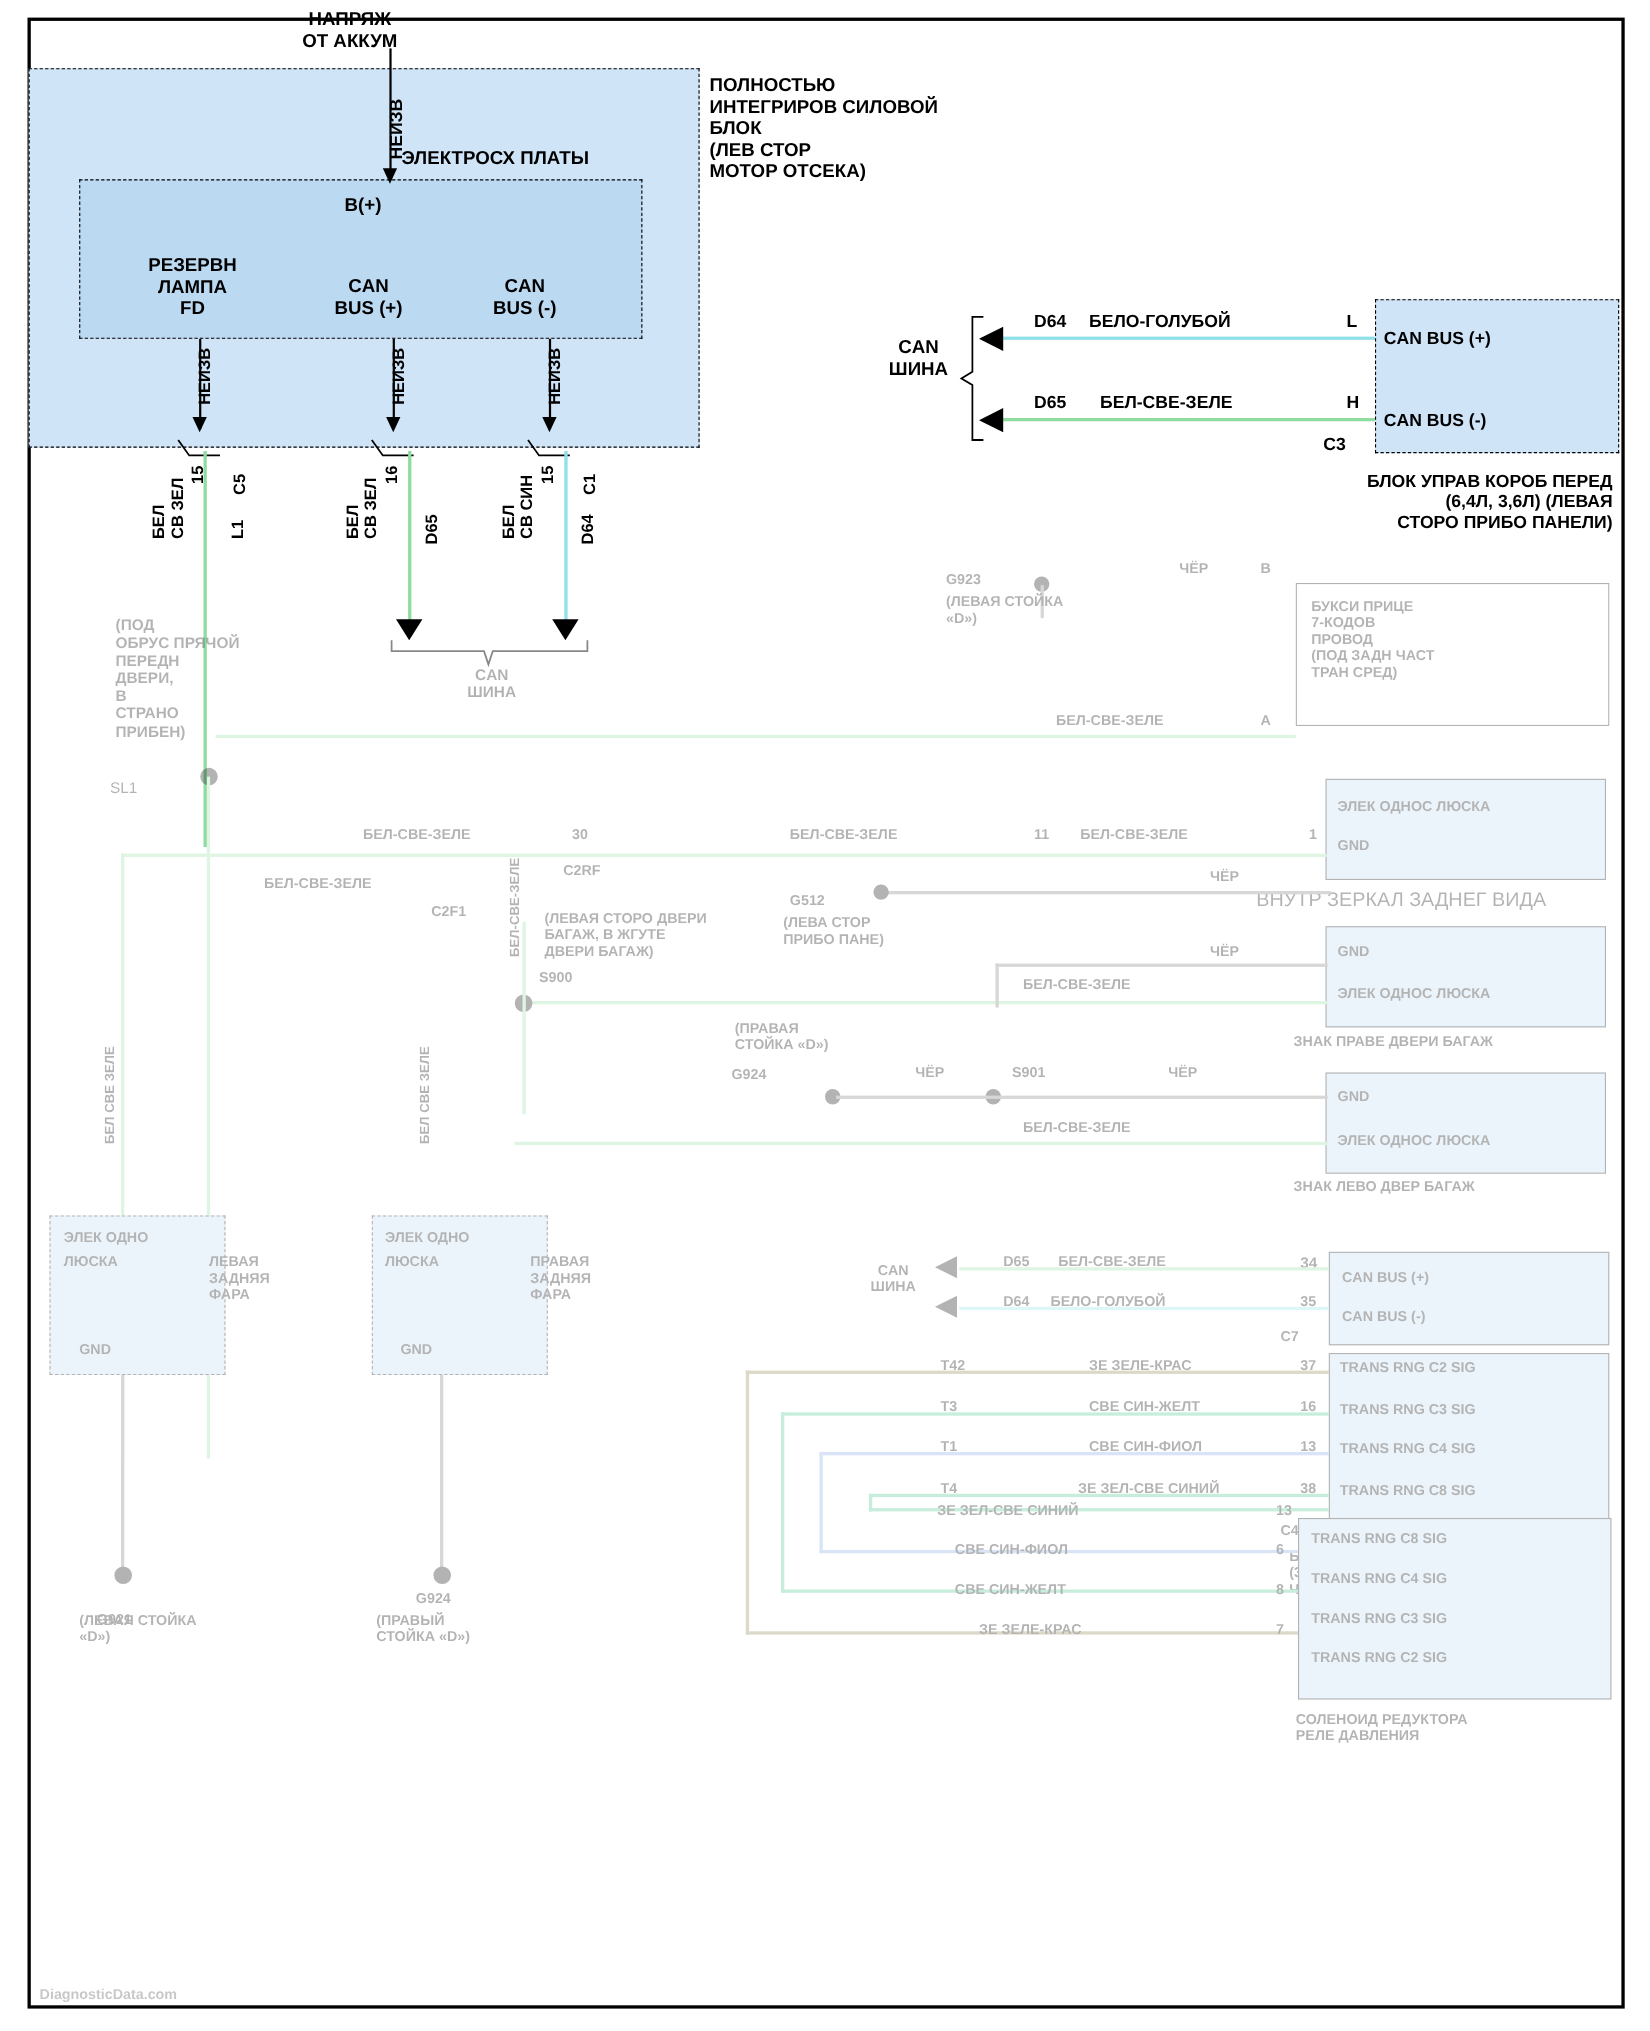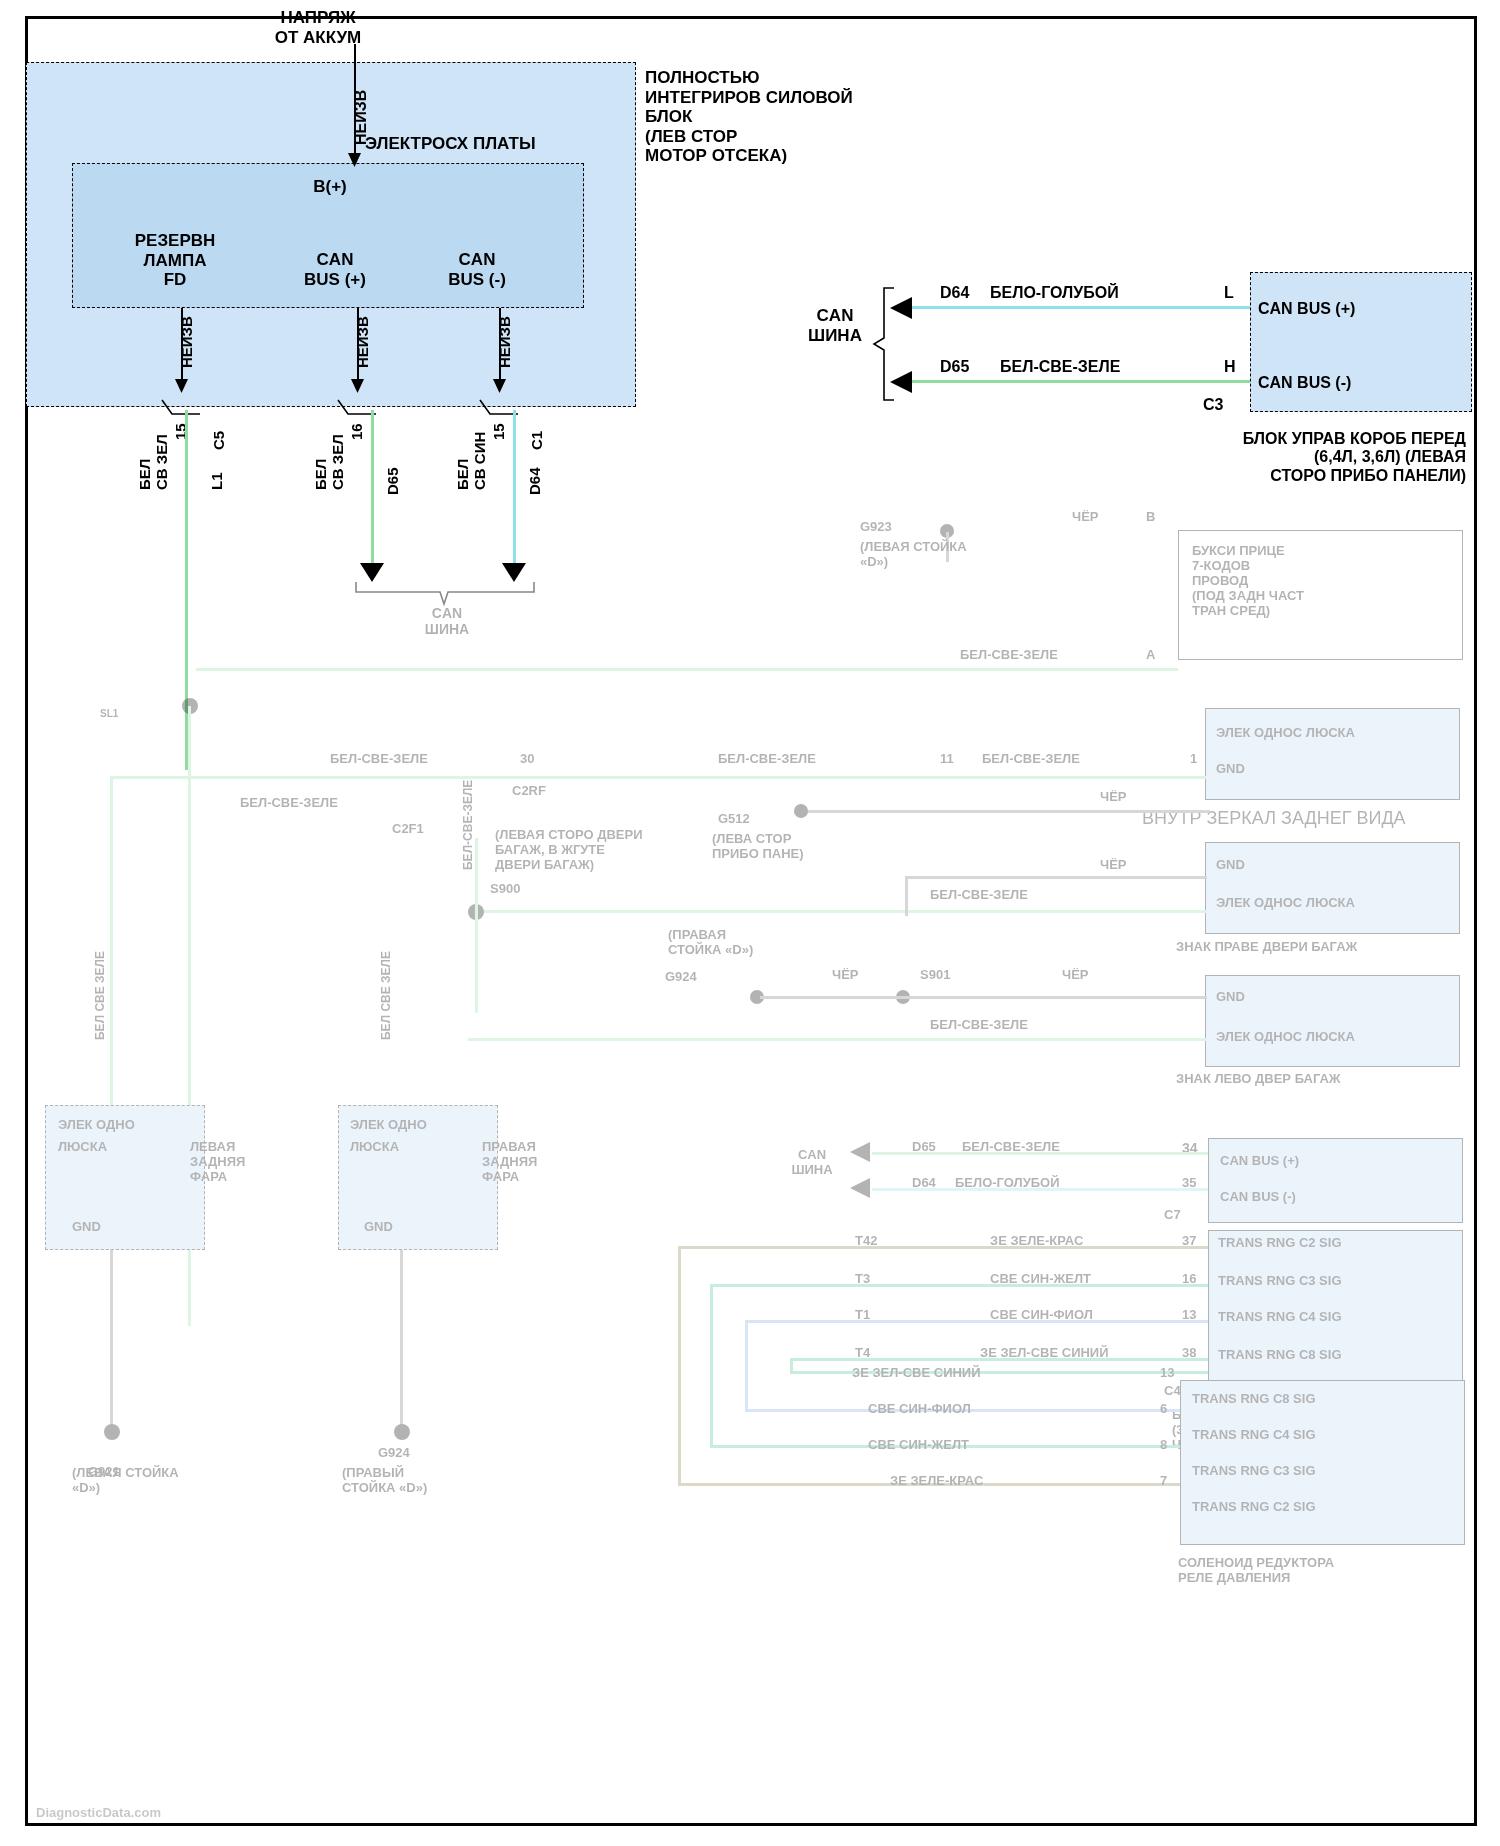"(ПОД" div.txt { html: none -> <div>(ПОД ОБРУС ПРЯЧОЙ ПЕРЕДН ДВЕРИ, В СТРАНО ПРИБЕН)</div> }
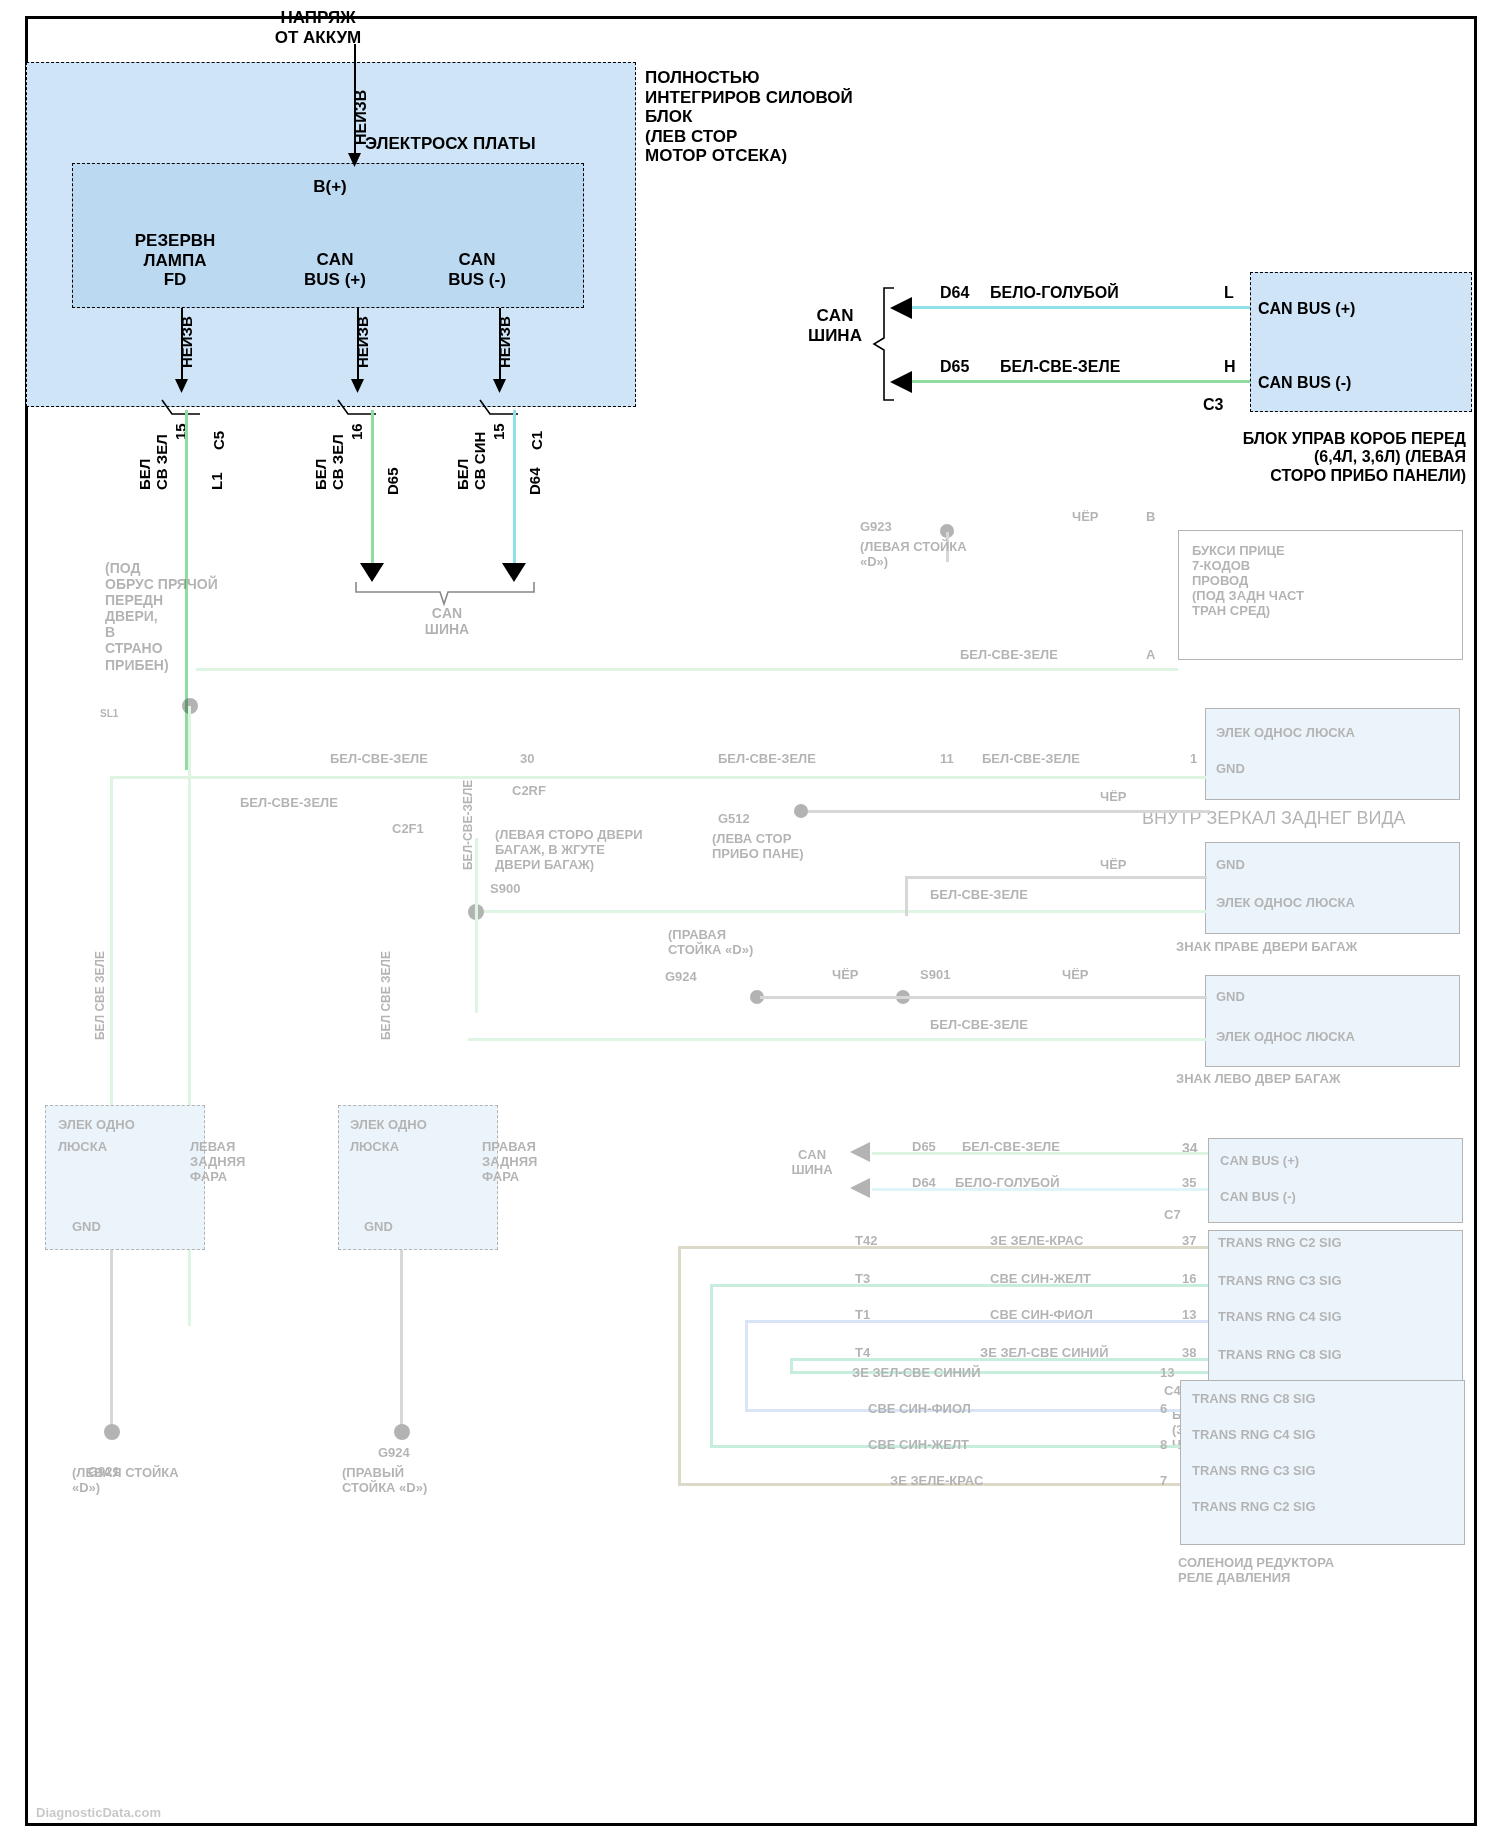"SL1" div.txt { font-size: 10px -> 14px; font-weight: bold -> normal }
